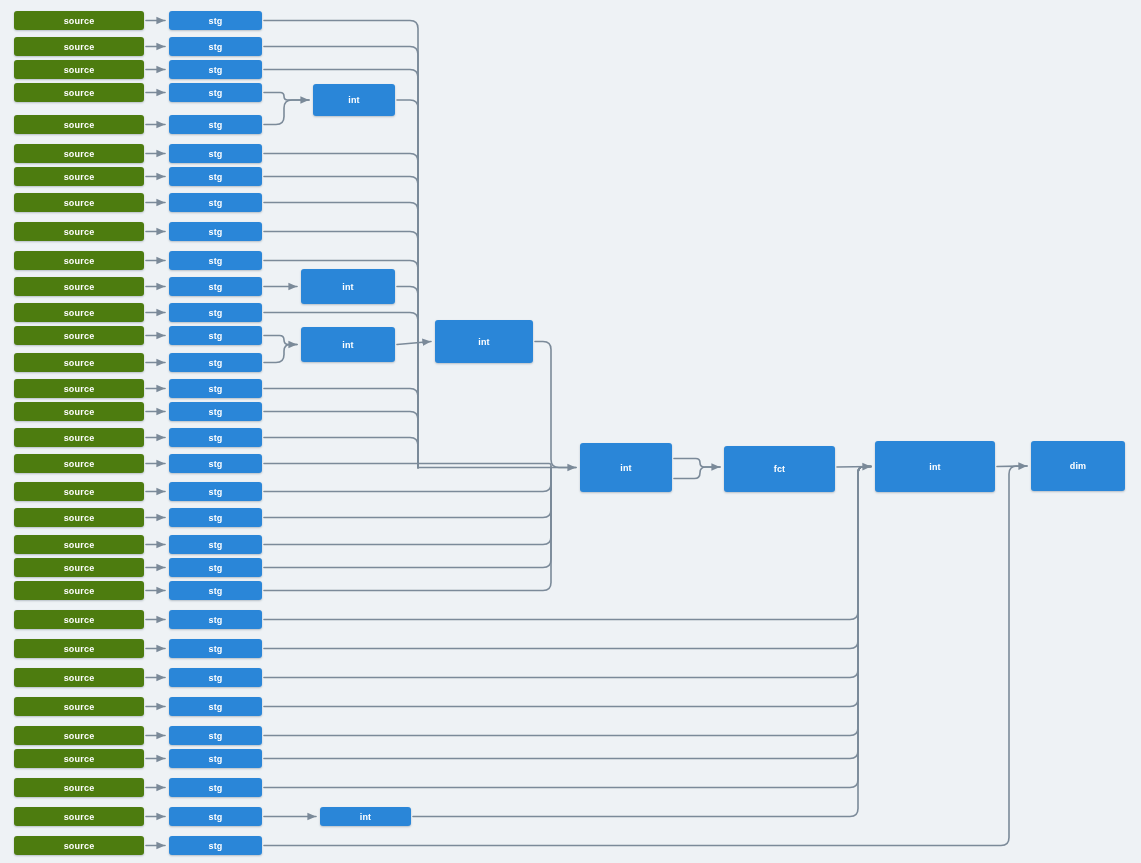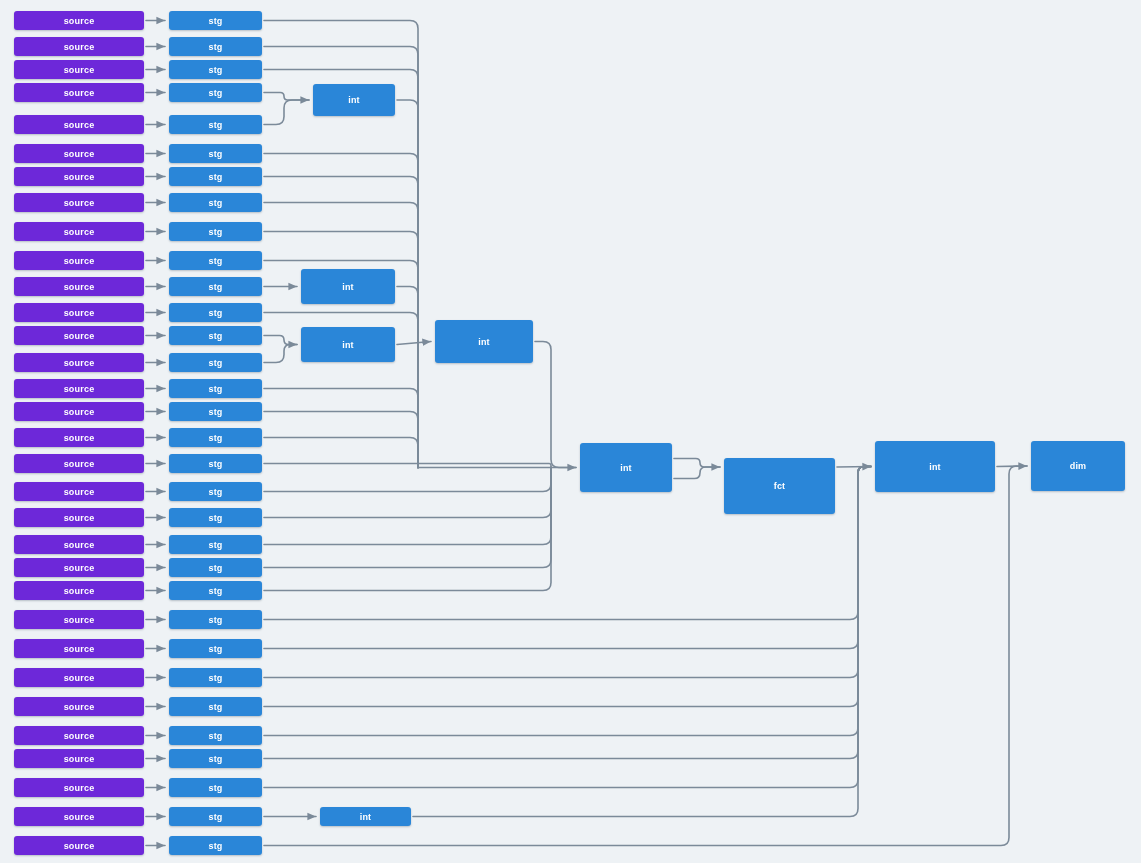"source" .node.source { background: #6d28d9 -> #4d7c0f }
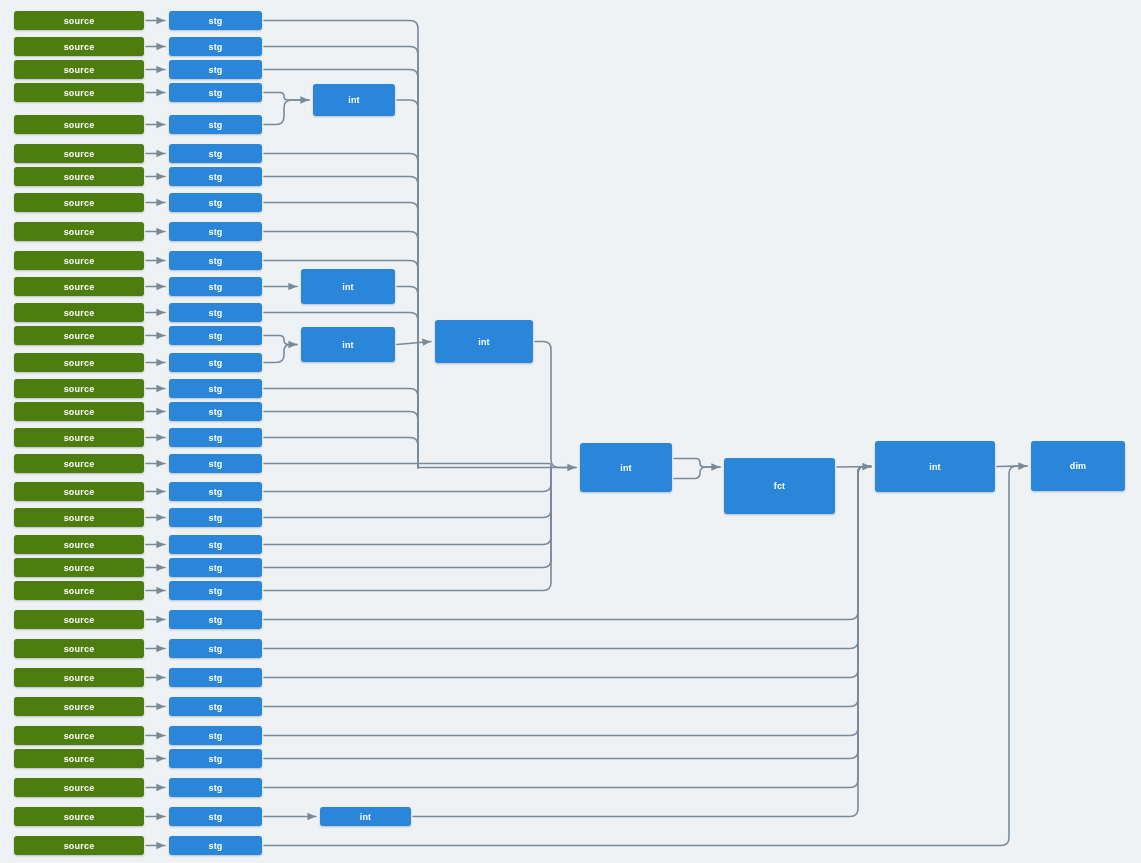"fct" div.node { height: 56px -> 46px; top: 458px -> 446px }
